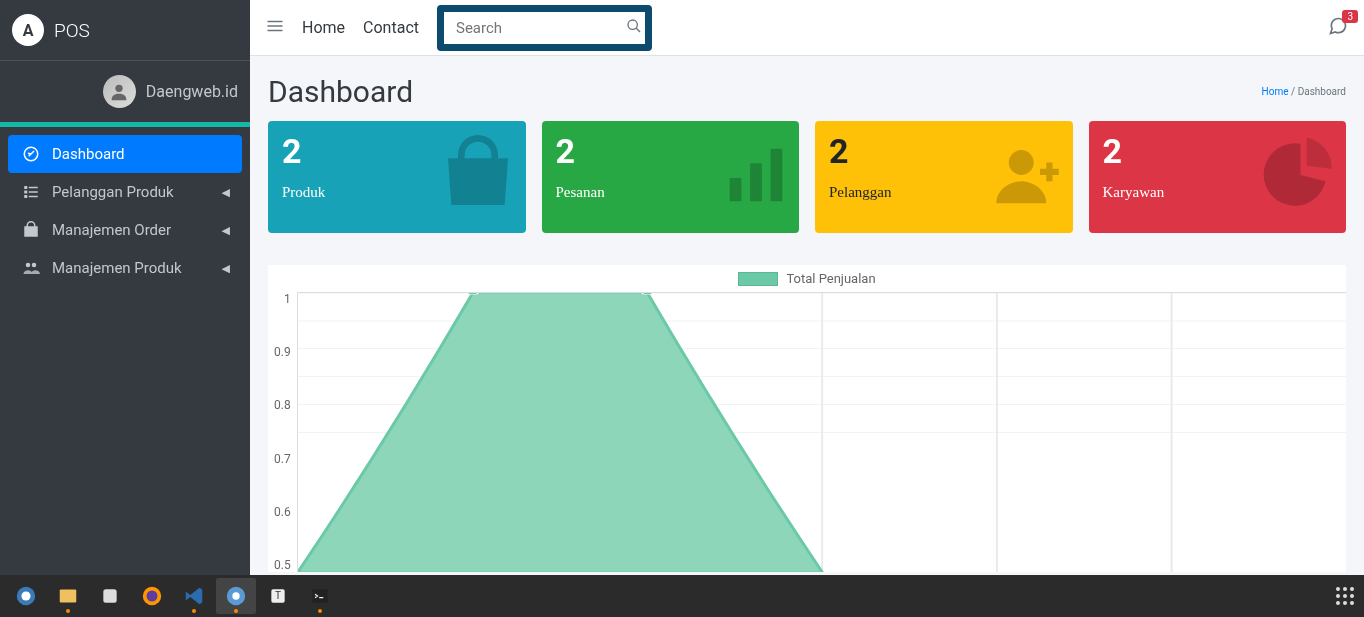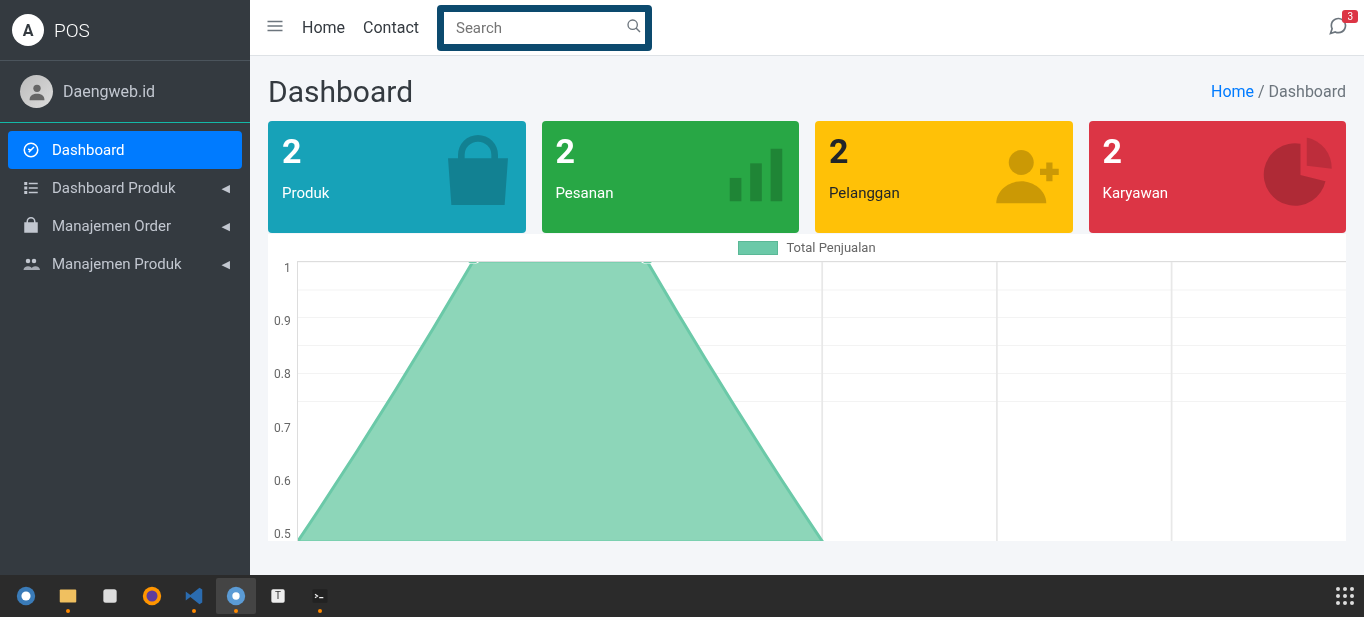"Daengweb.id" .user-panel { border-bottom: 1px solid #14b8a6 -> 5px solid #14b8a6; justify-content: none -> flex-end; padding: 14px 20px -> 14px 12px }
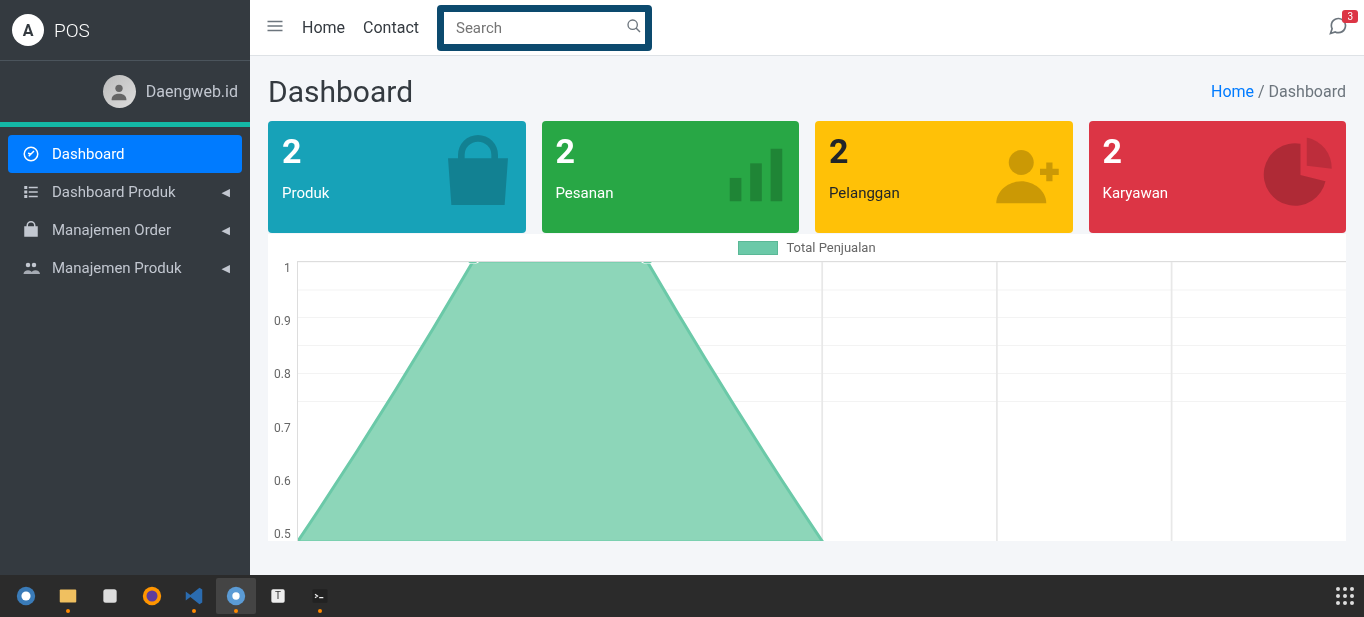"Home / Dashboard" .breadcrumb { font-size: 16px -> 10px }
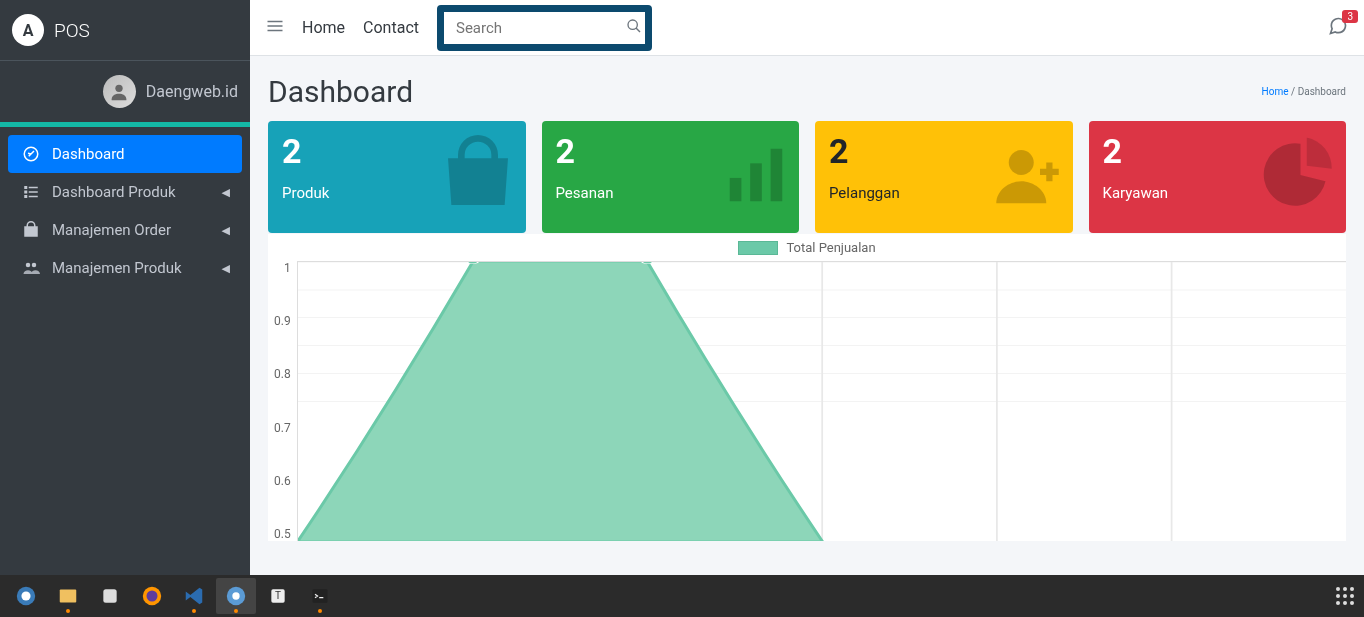"Dashboard Produk" span { text: Dashboard -> Pelanggan }
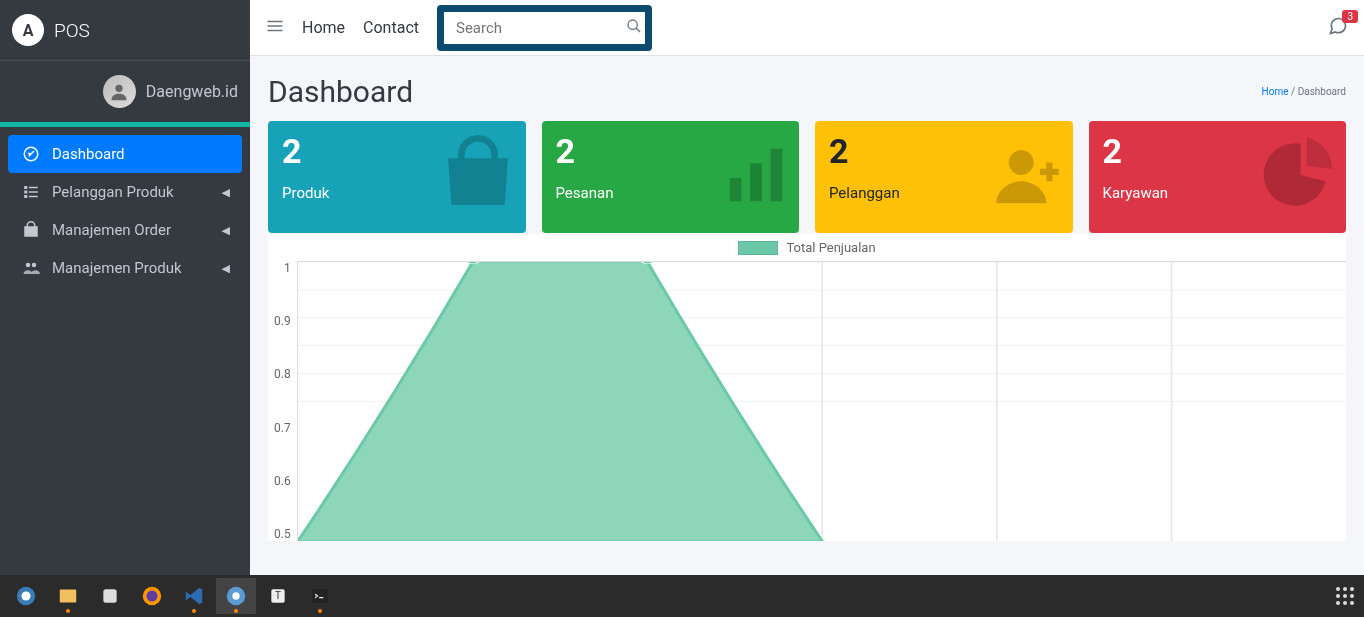"Produk" .card-label { font-family: none -> Liberation Serif, serif }
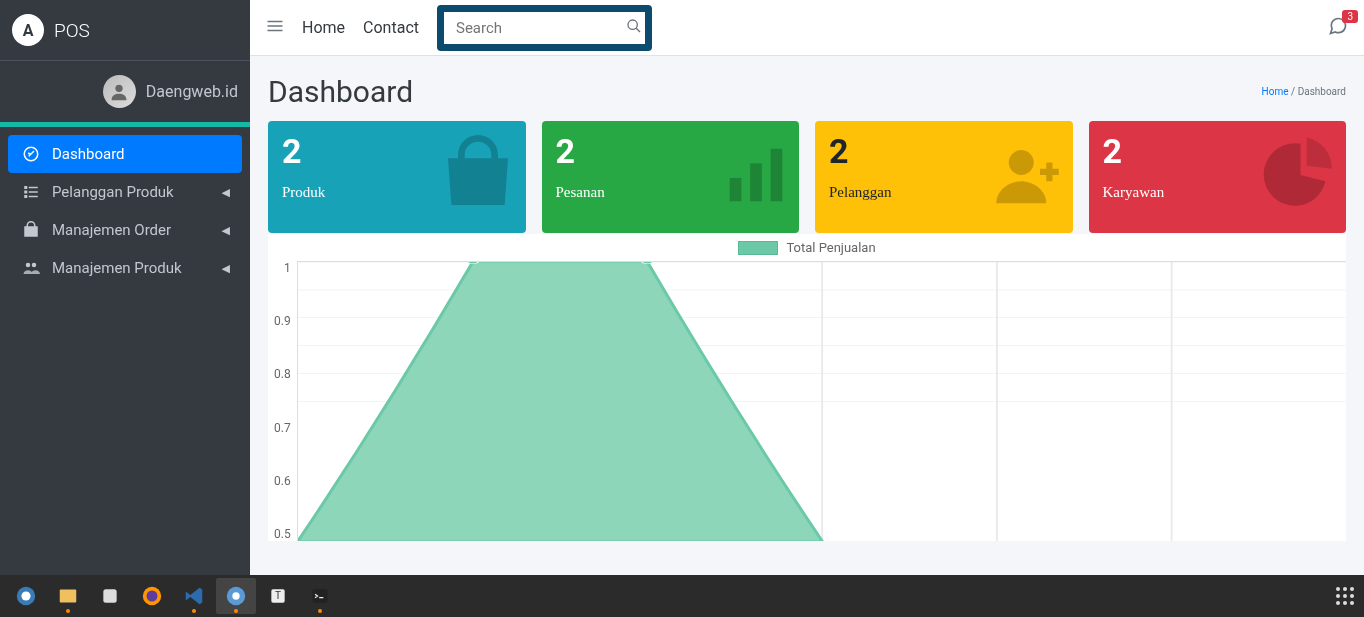"Total Penjualan" .chart-container { margin: 1px 18px 0 -> 32px 18px 0 }
